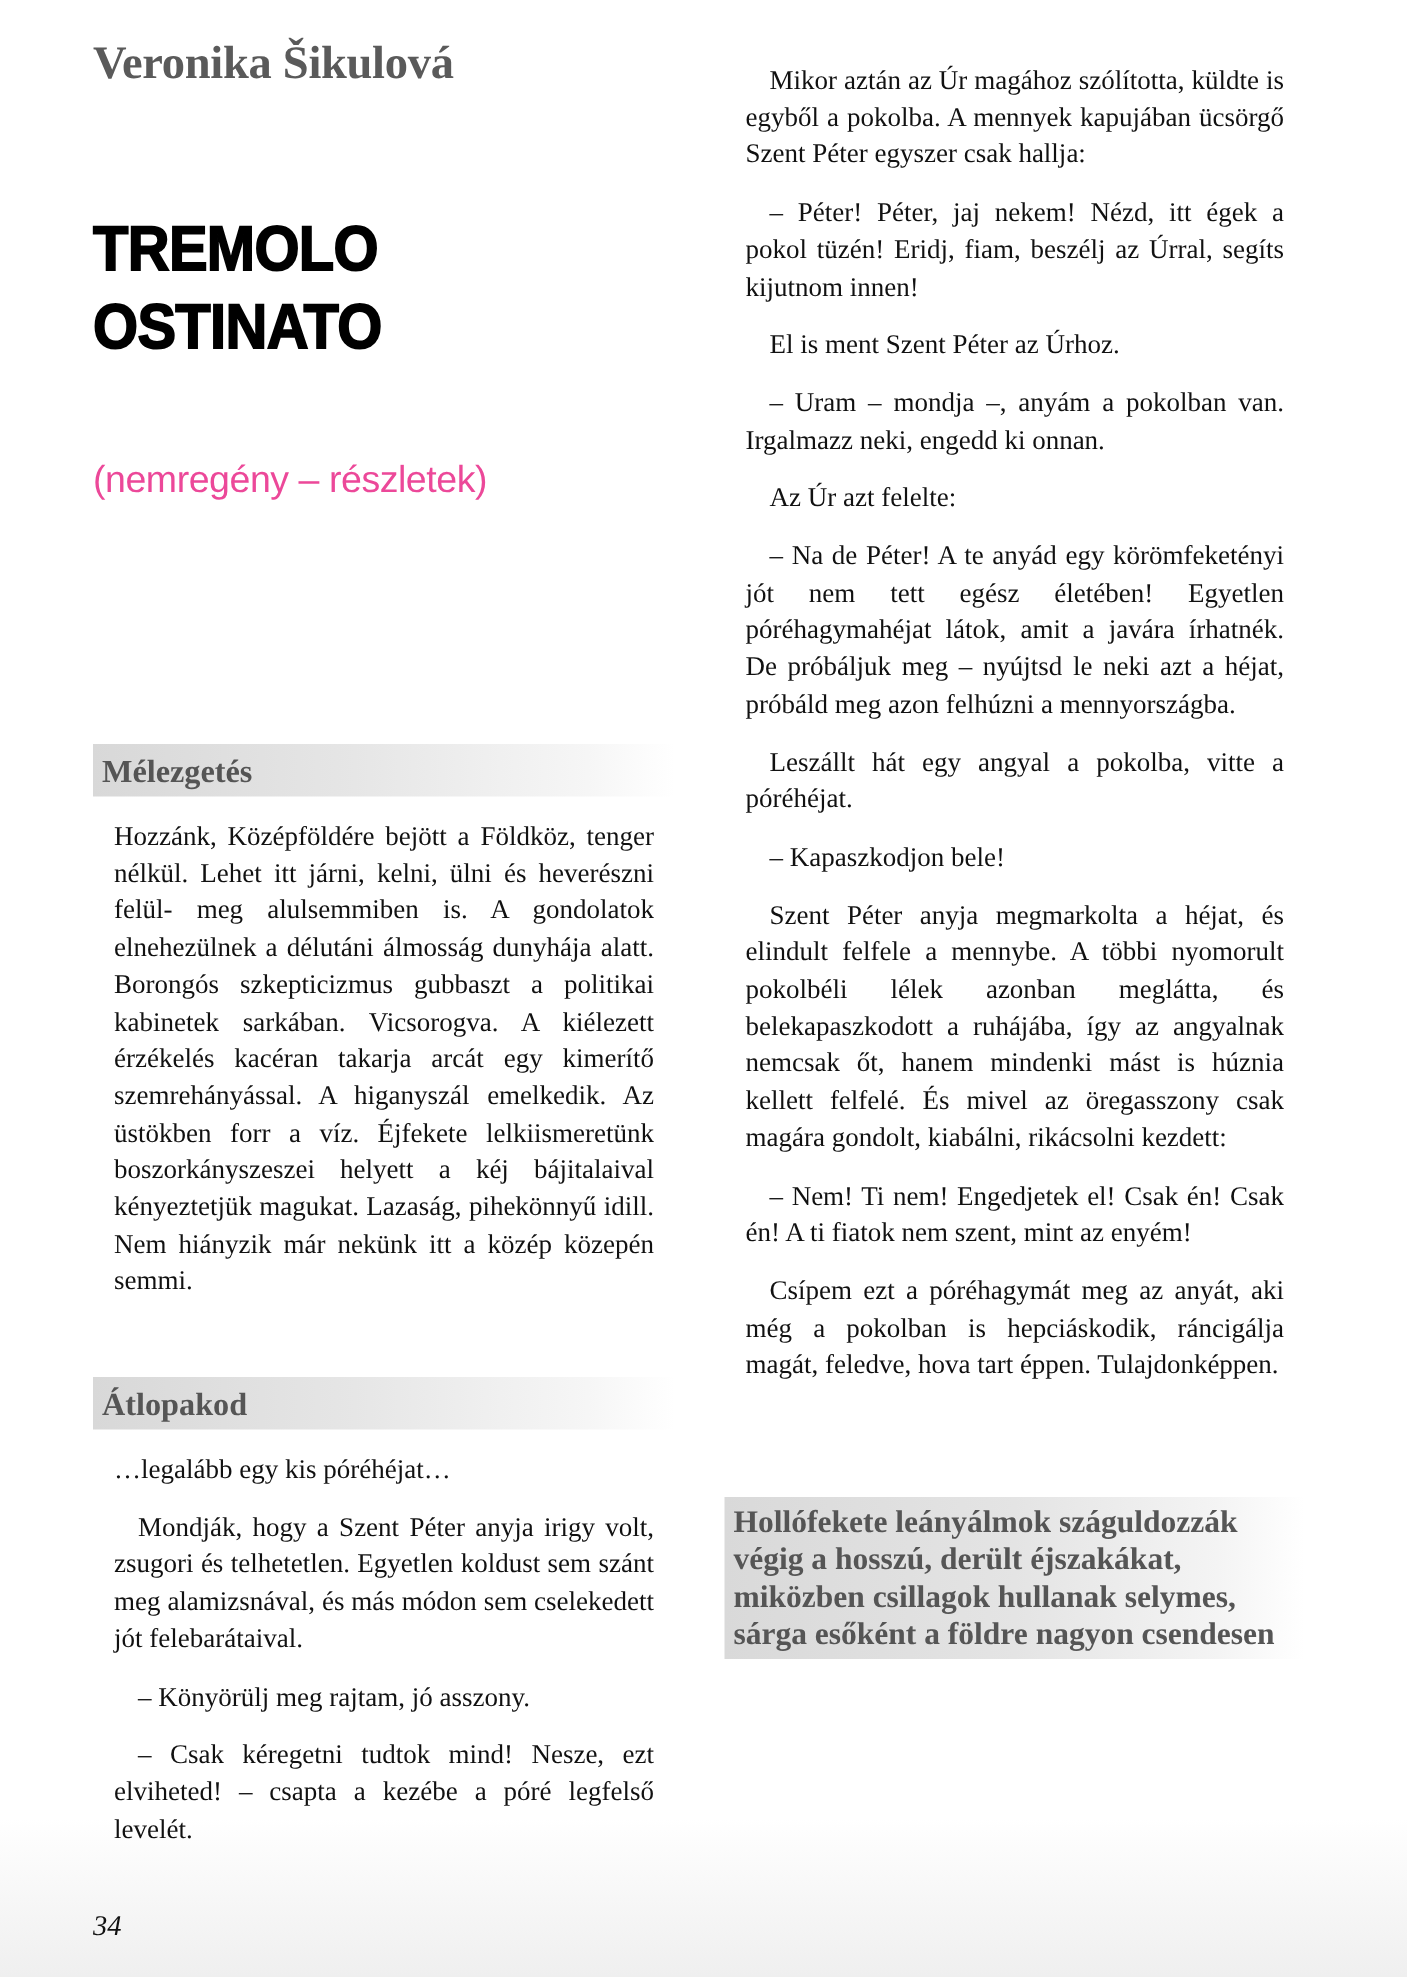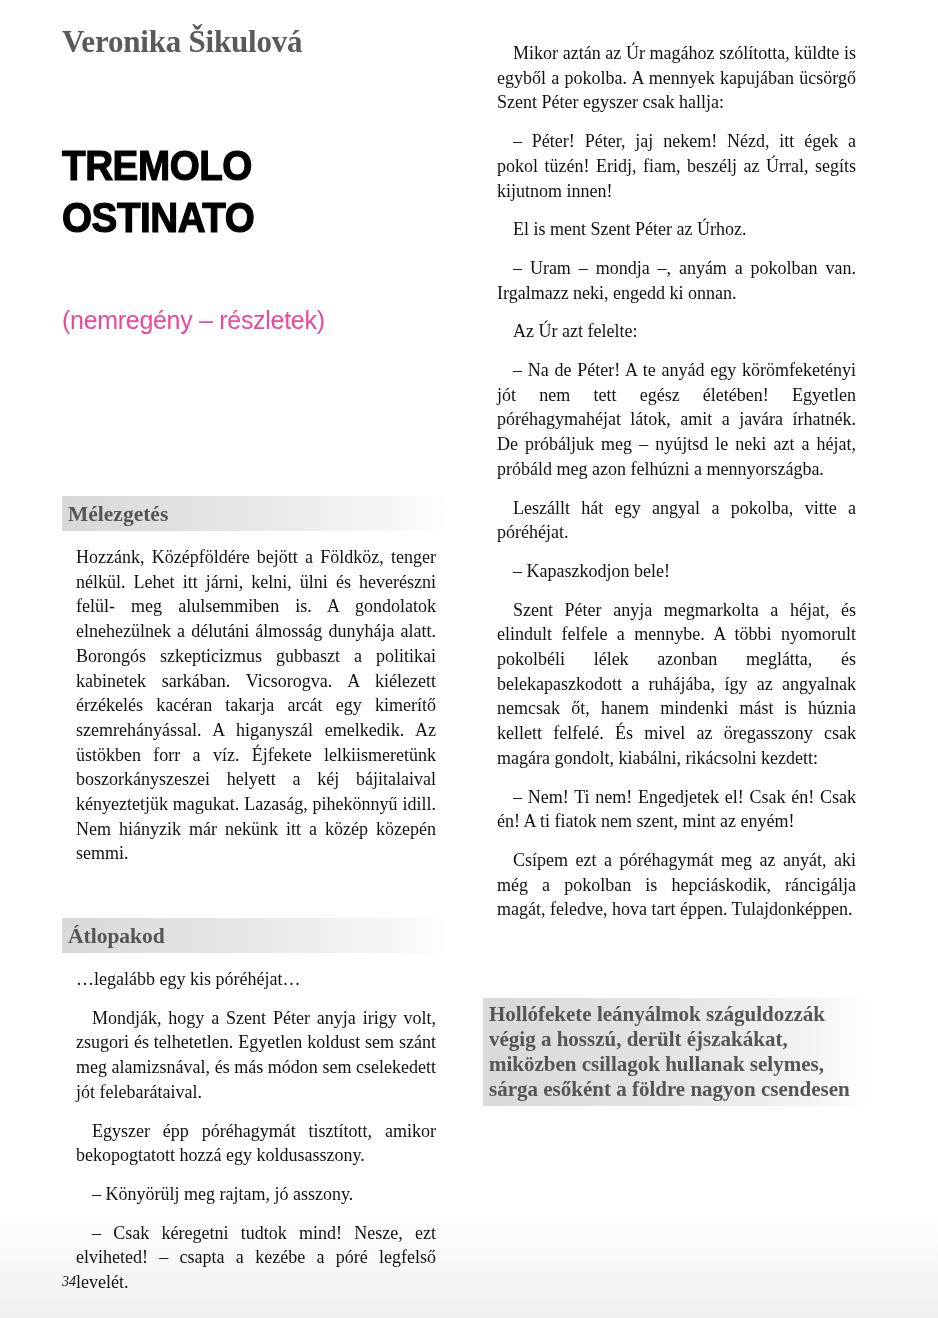"Egyszer épp póréhagymát tisztított," p.body { html: <p>Egyszer épp póréhagymát tisztított, amikor bekopogtatott hozzá egy koldusasszony.</p> -> none }
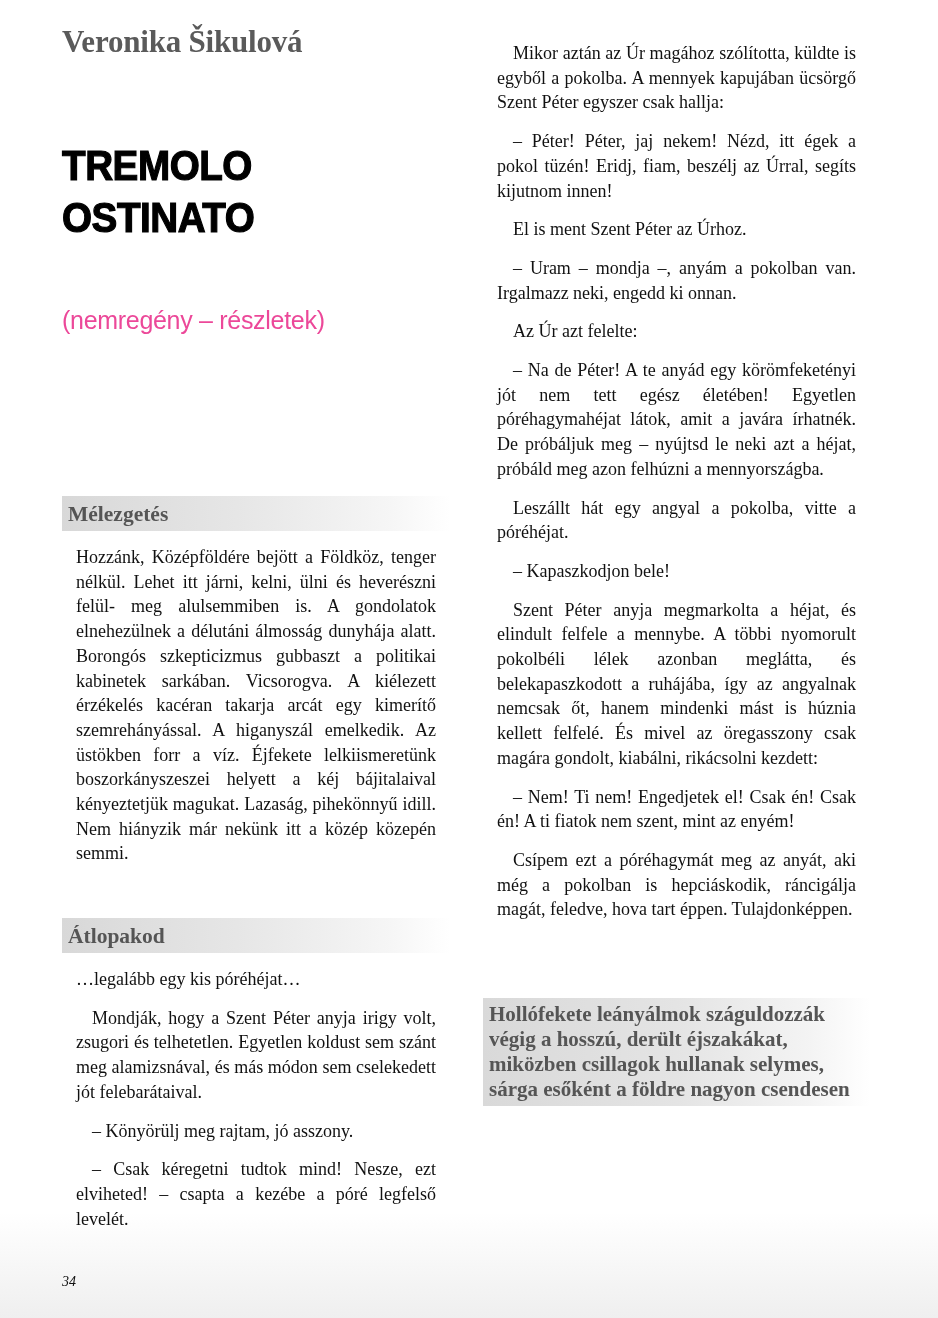"34" .page-number { font-size: 14px -> 19px }
